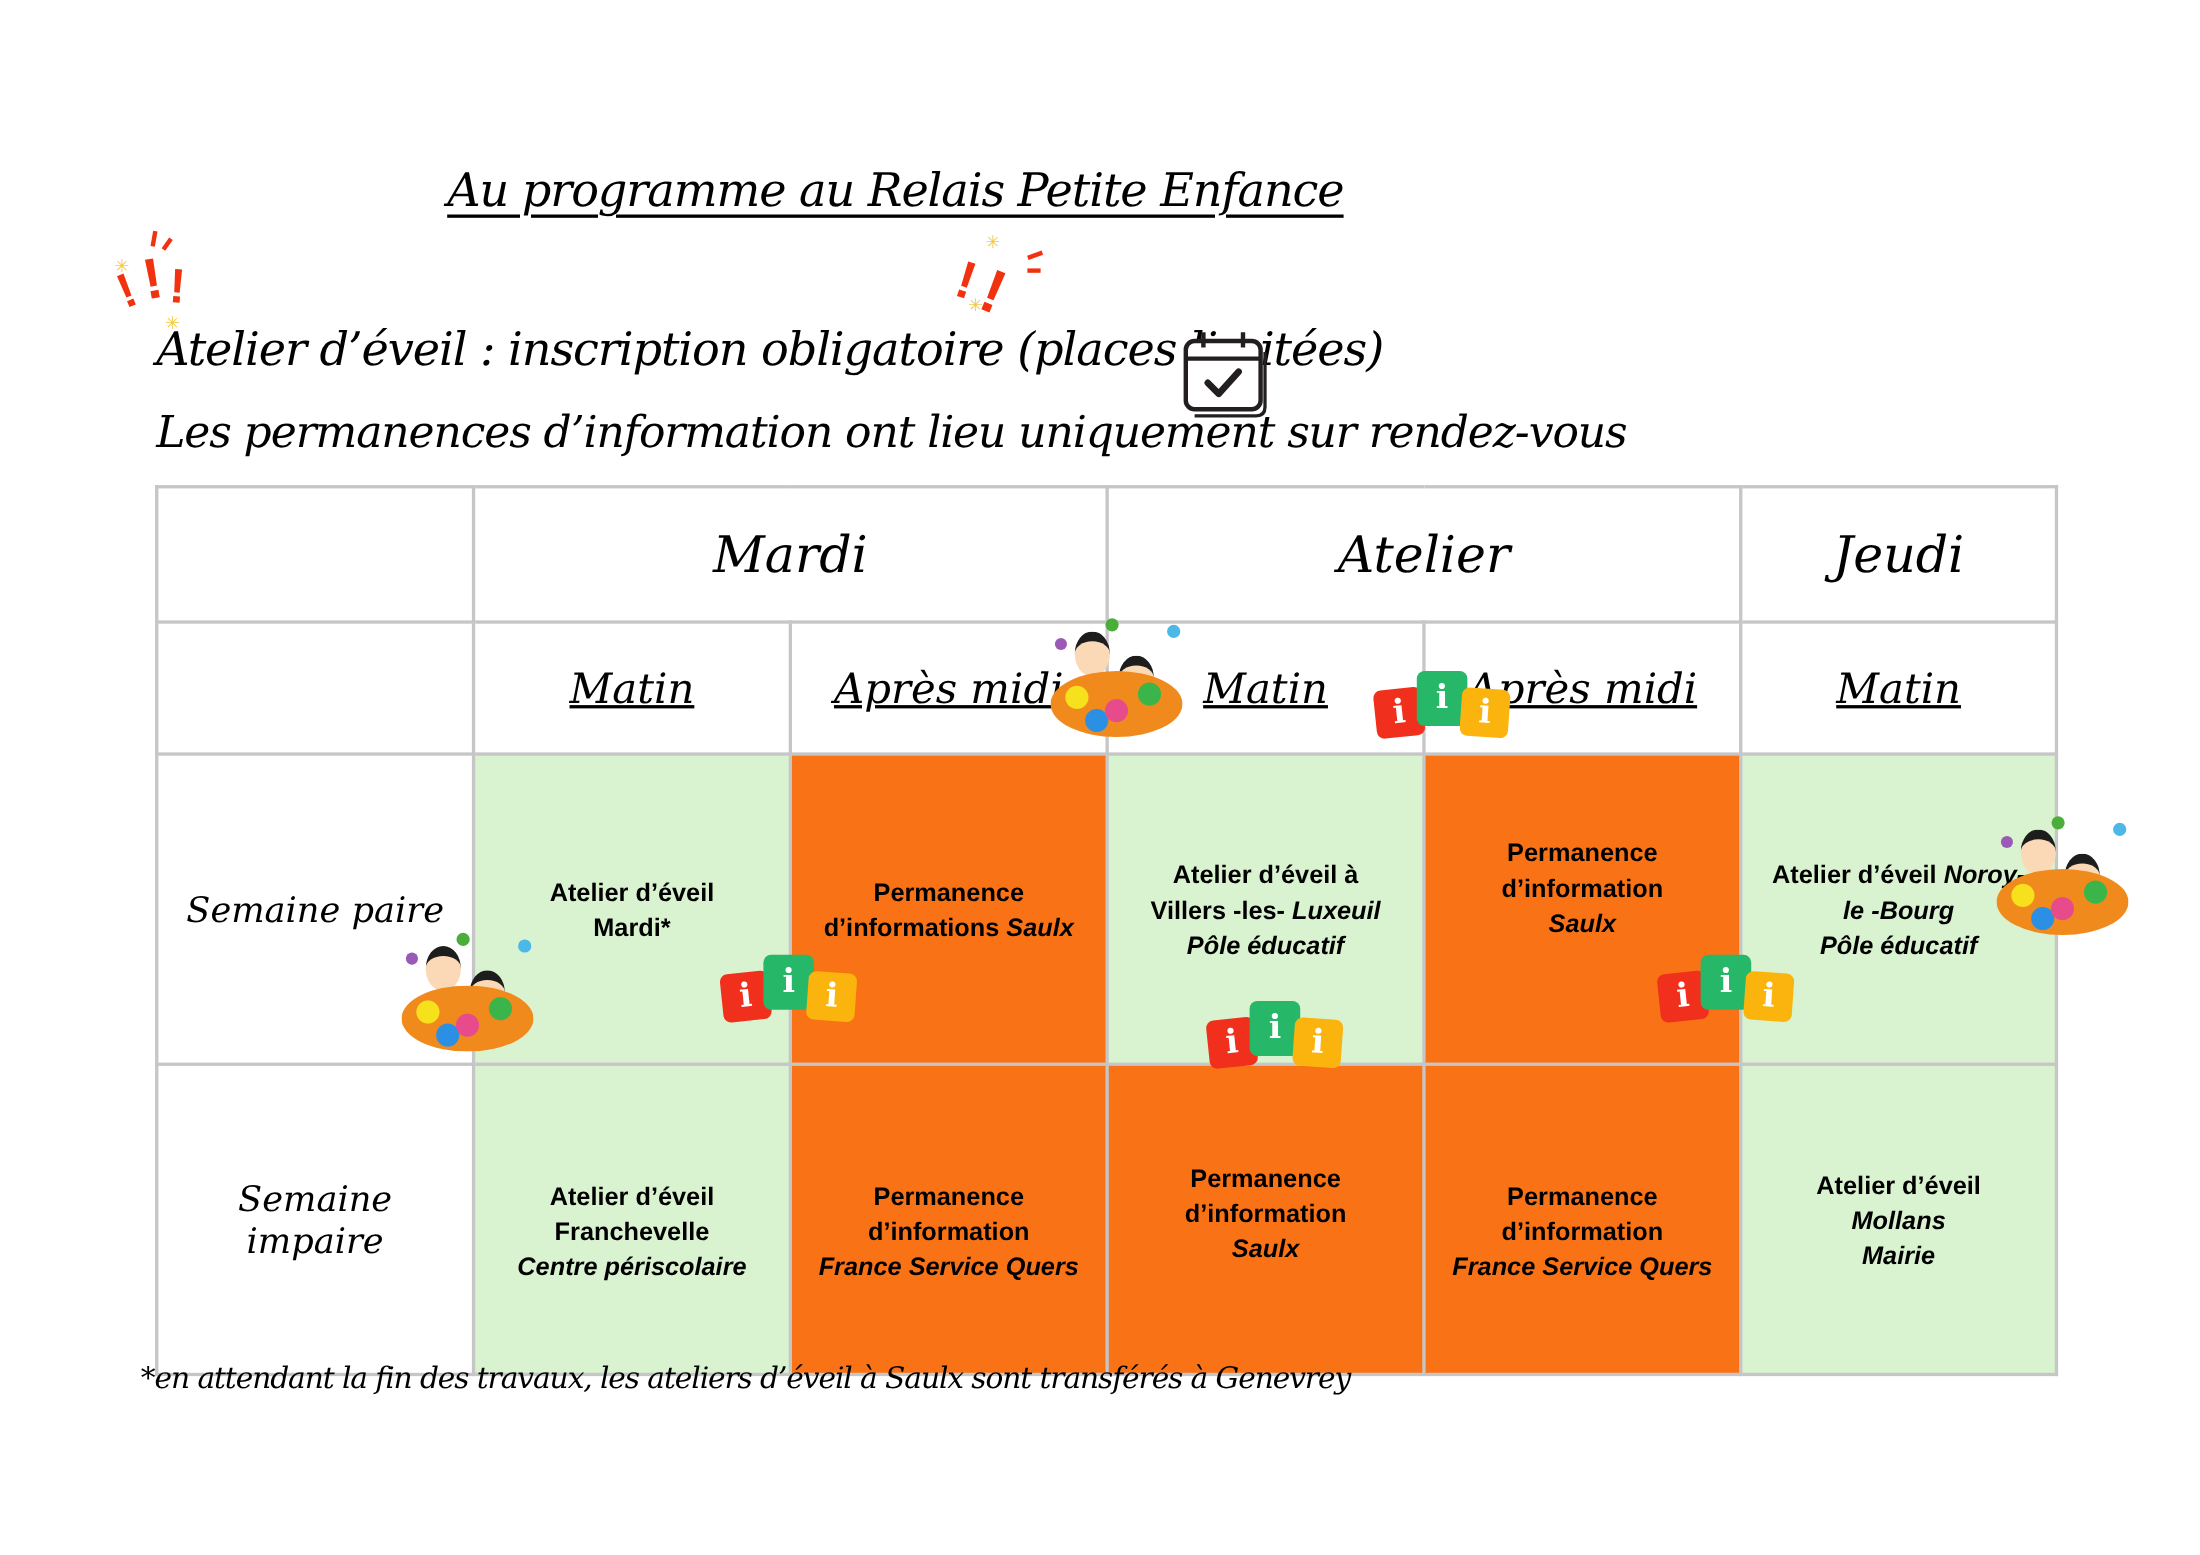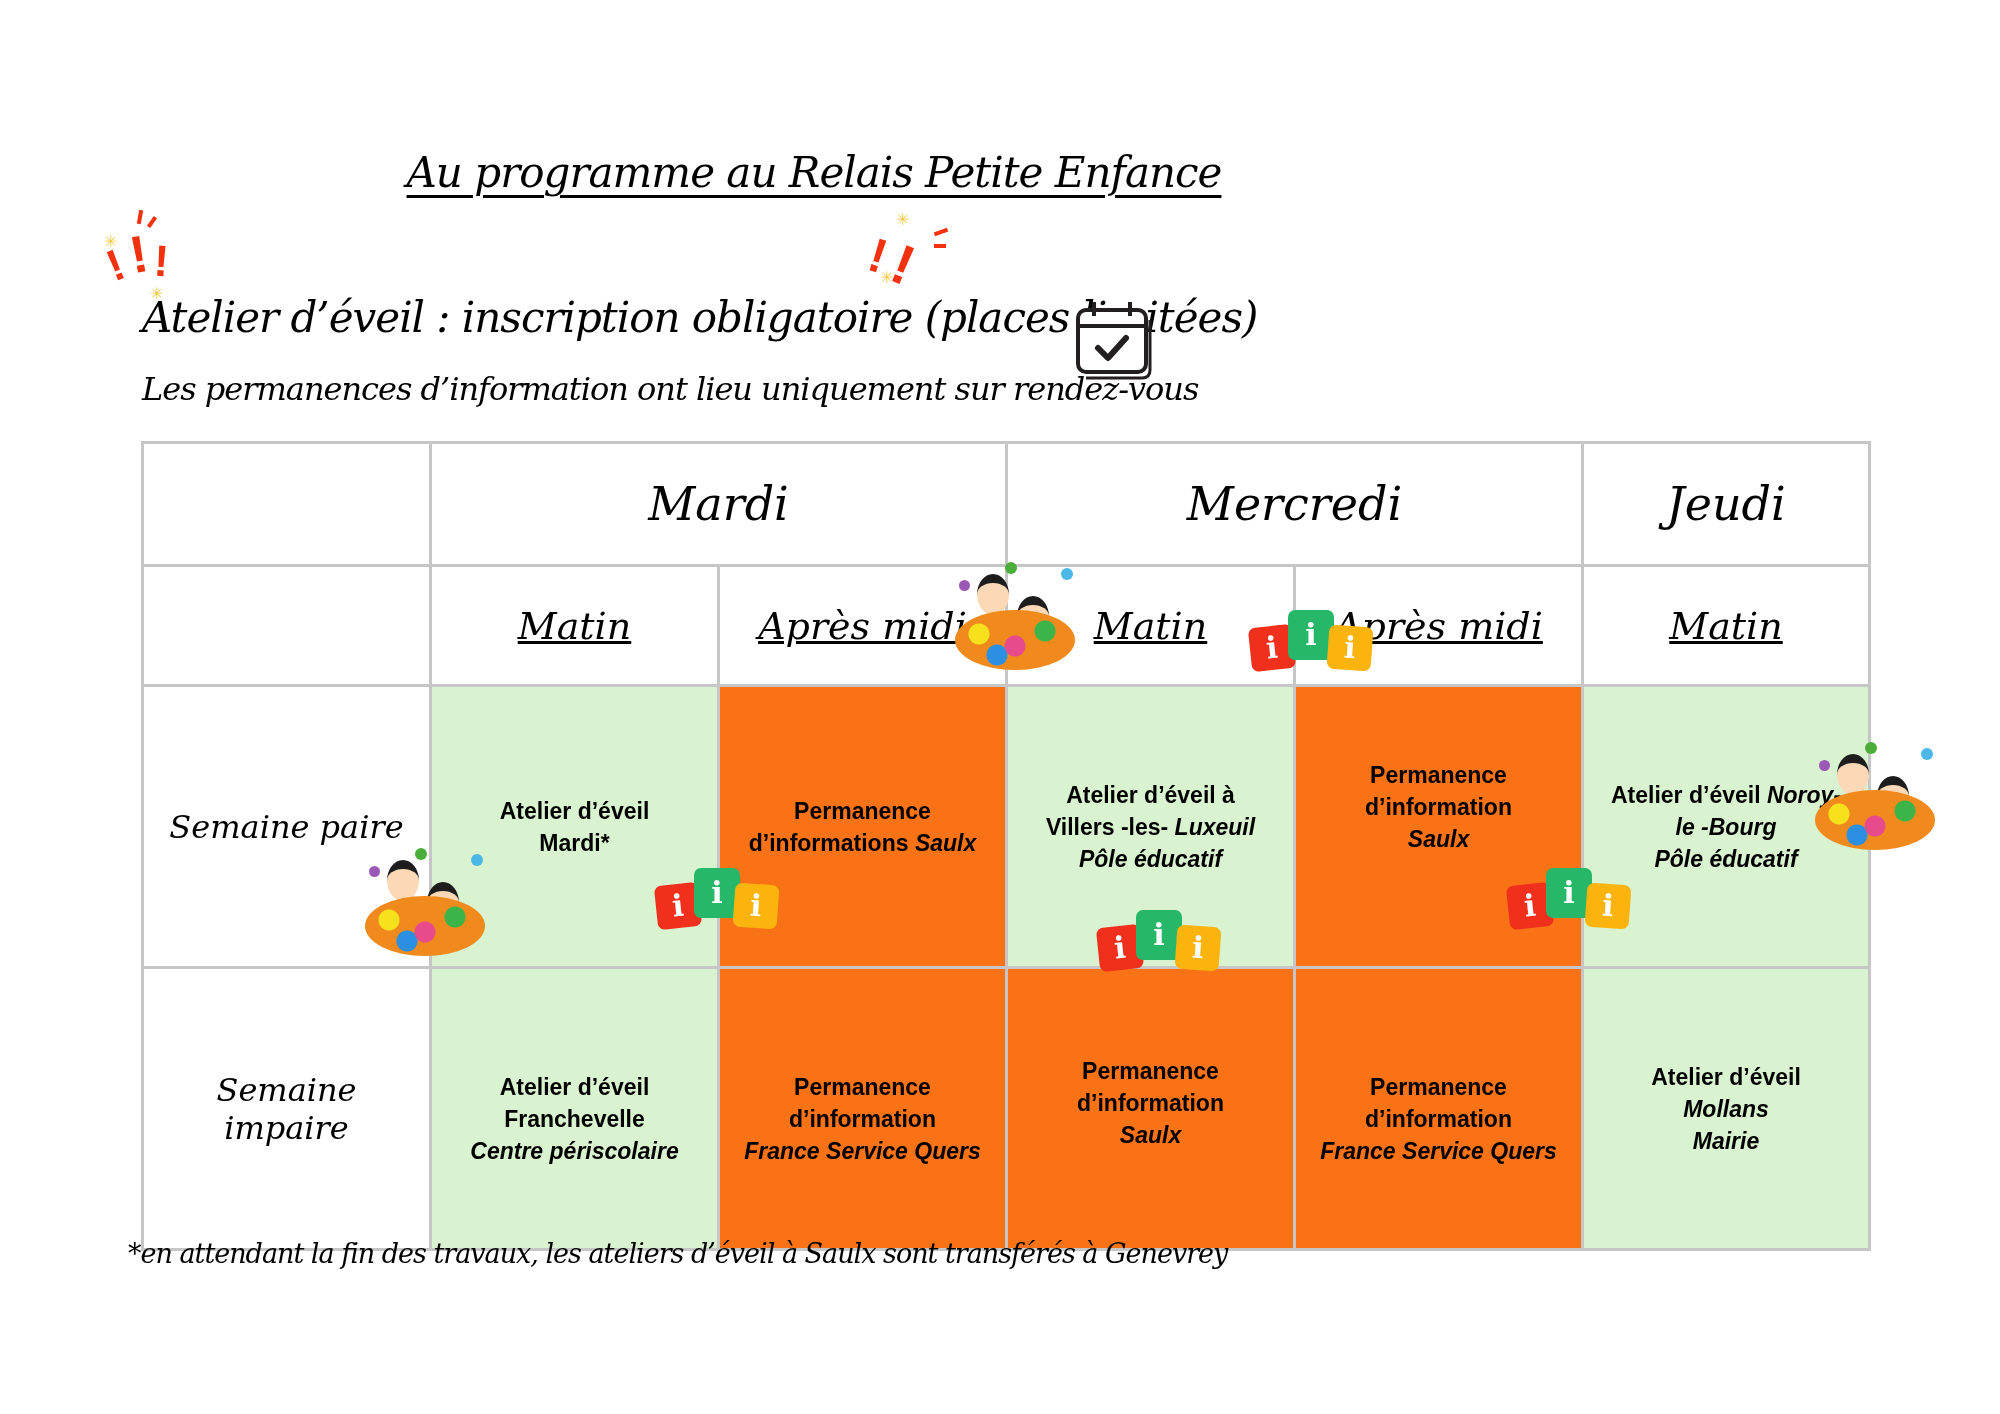"Les permanences d’information ont lieu" .note2 { font-size: 32px -> 40px }
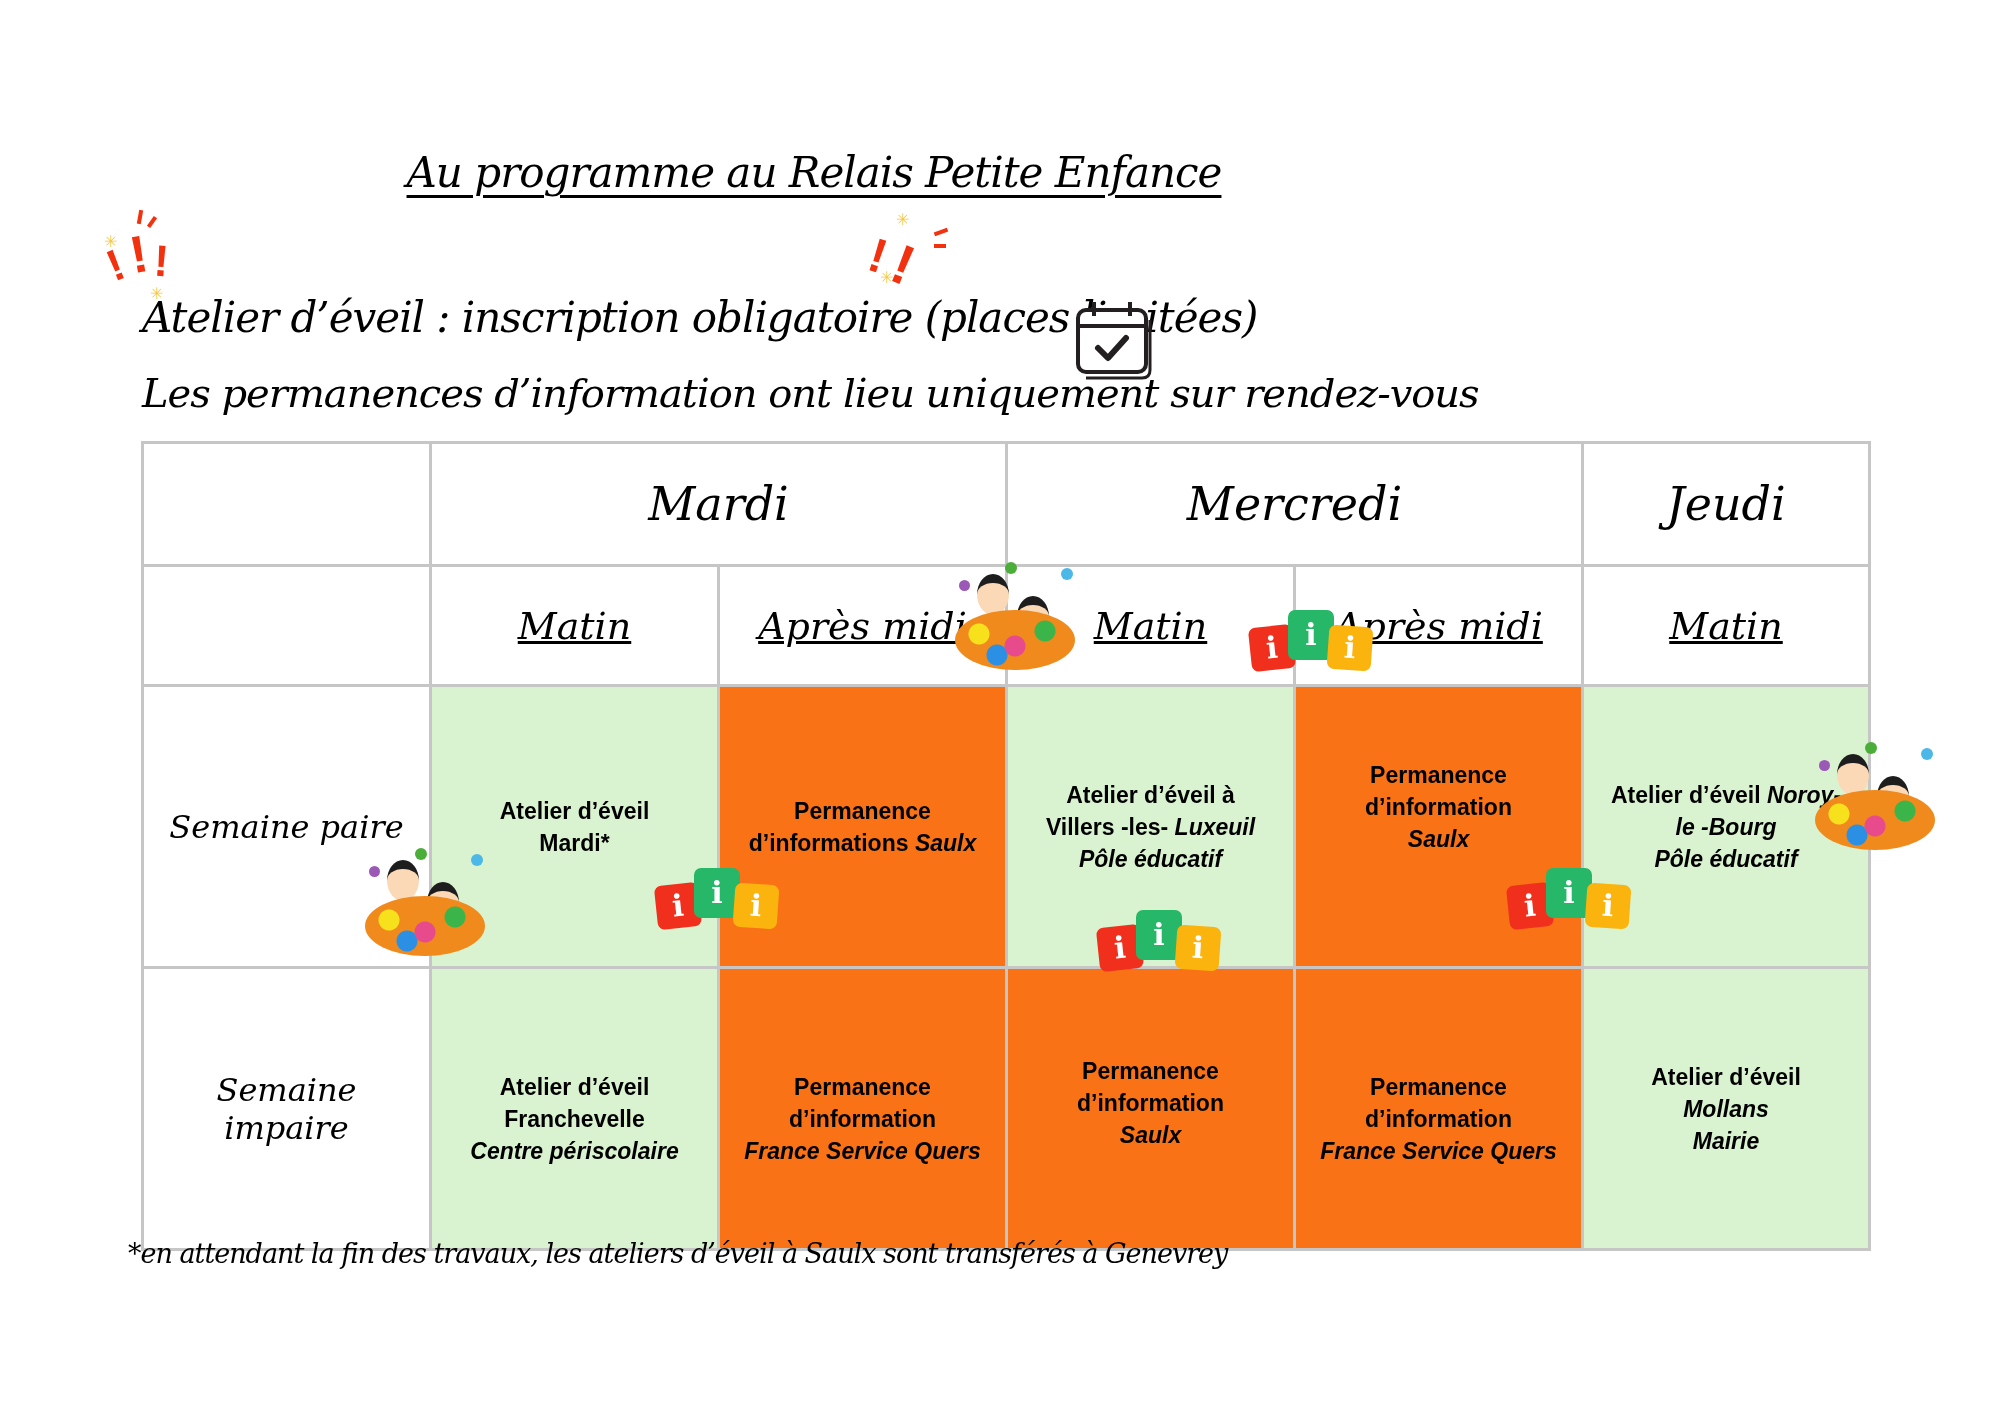"Mercredi" td.day { text: Mercredi -> Atelier }
